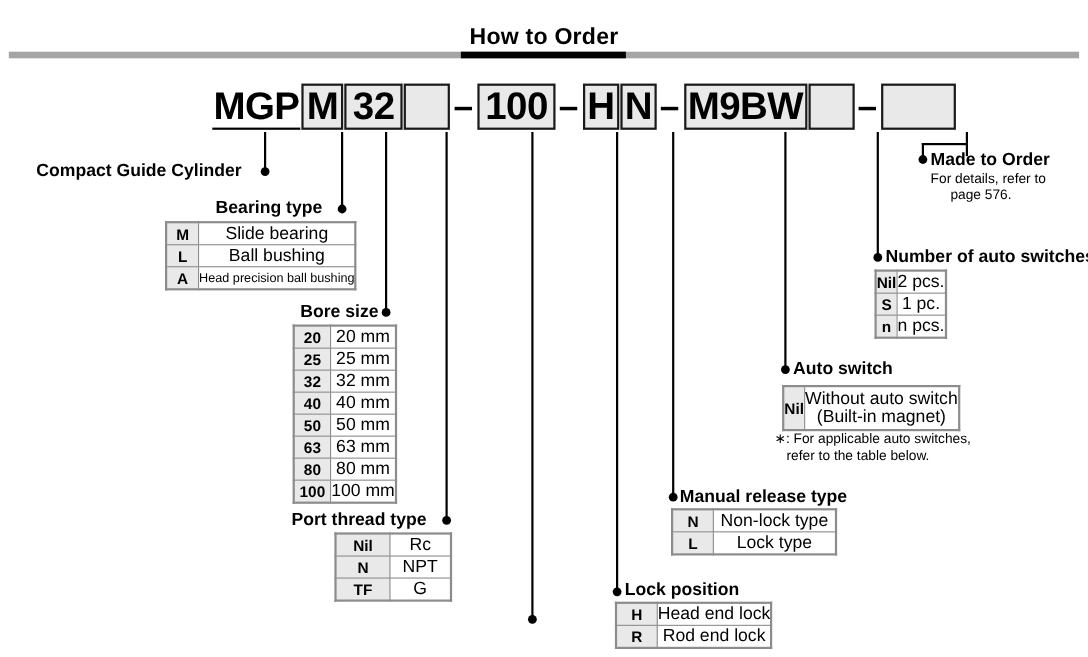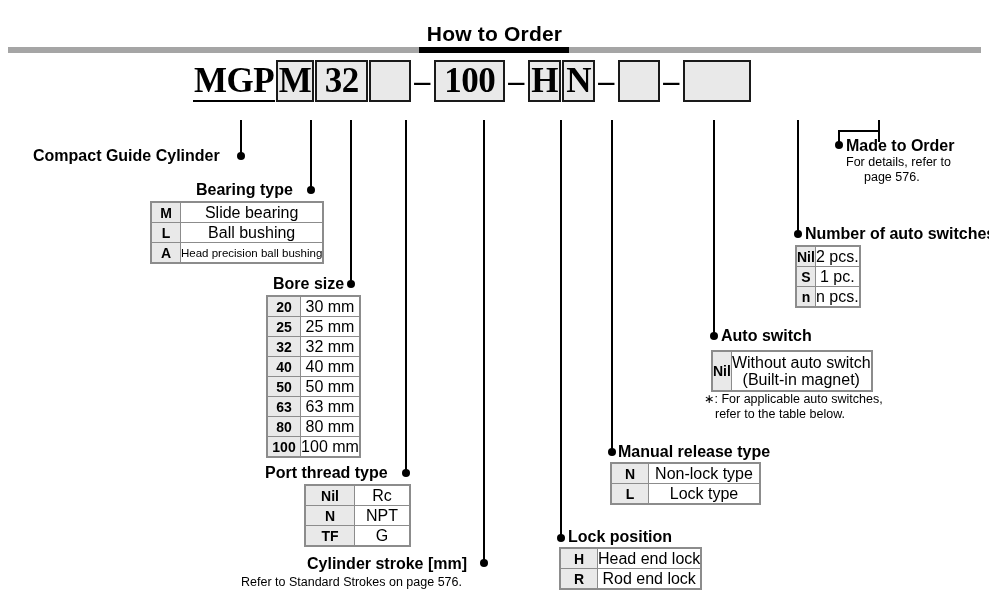"MGP" #partnumber-row { font-family: Liberation Serif, serif -> none; top: 60px -> 76px }
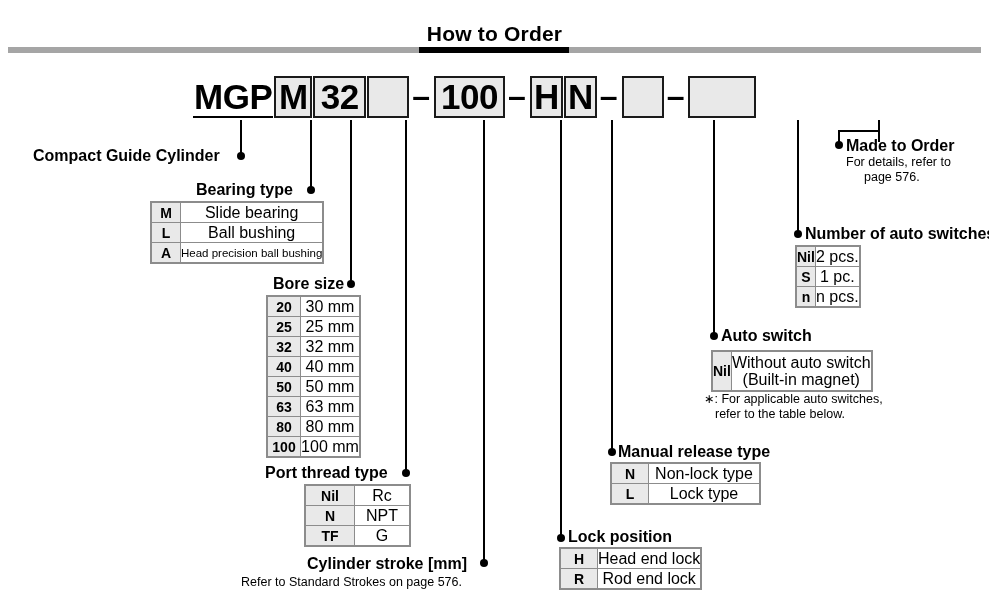"M9BW" span.pn-box { html: none -> <span>M9BW</span> }
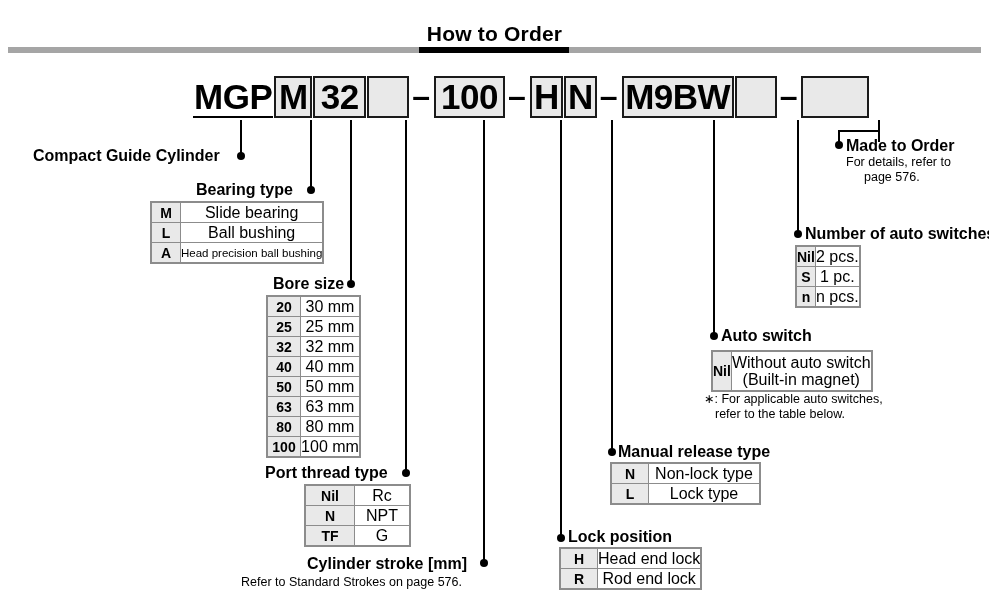"30 mm" td.desc { text: 30 -> 20 }
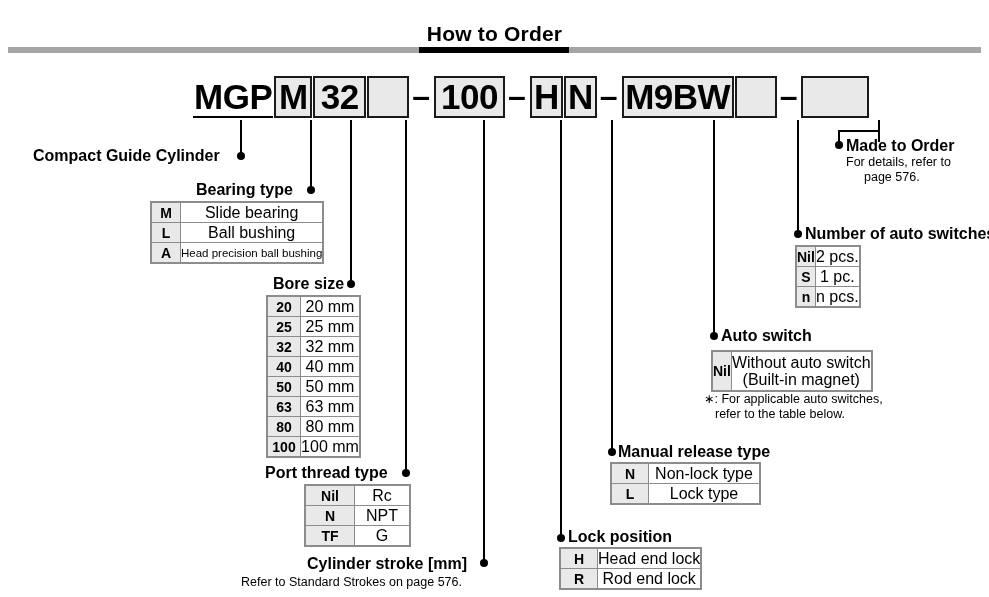"Cylinder stroke [mm]" div.callout-title { html: <div>Cylinder stroke [mm]</div> -> none }
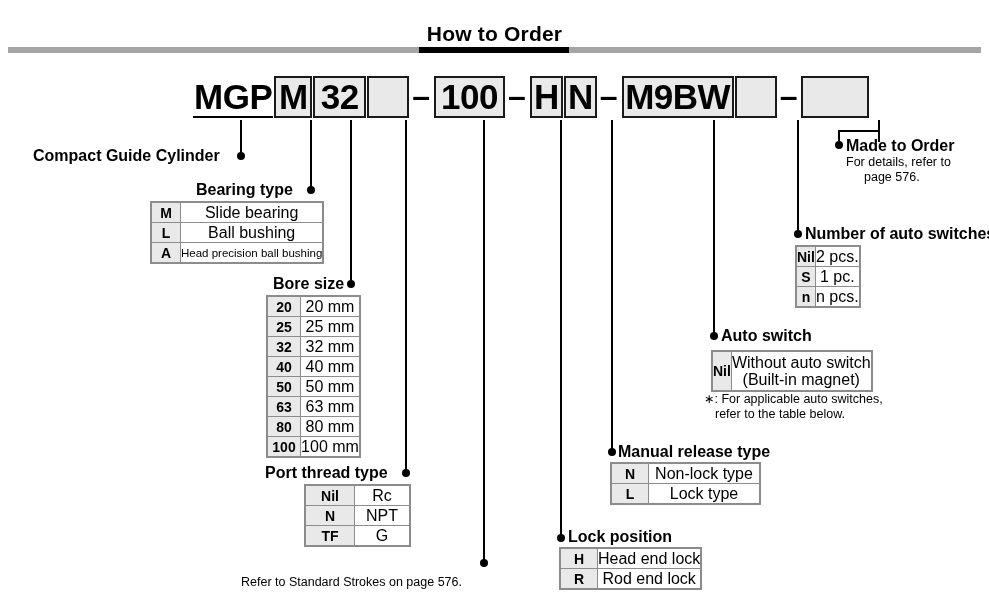"Refer to Standard Strokes on" div.callout-sub { html: <div>Refer to Standard Strokes on page 576.</div> -> none }
